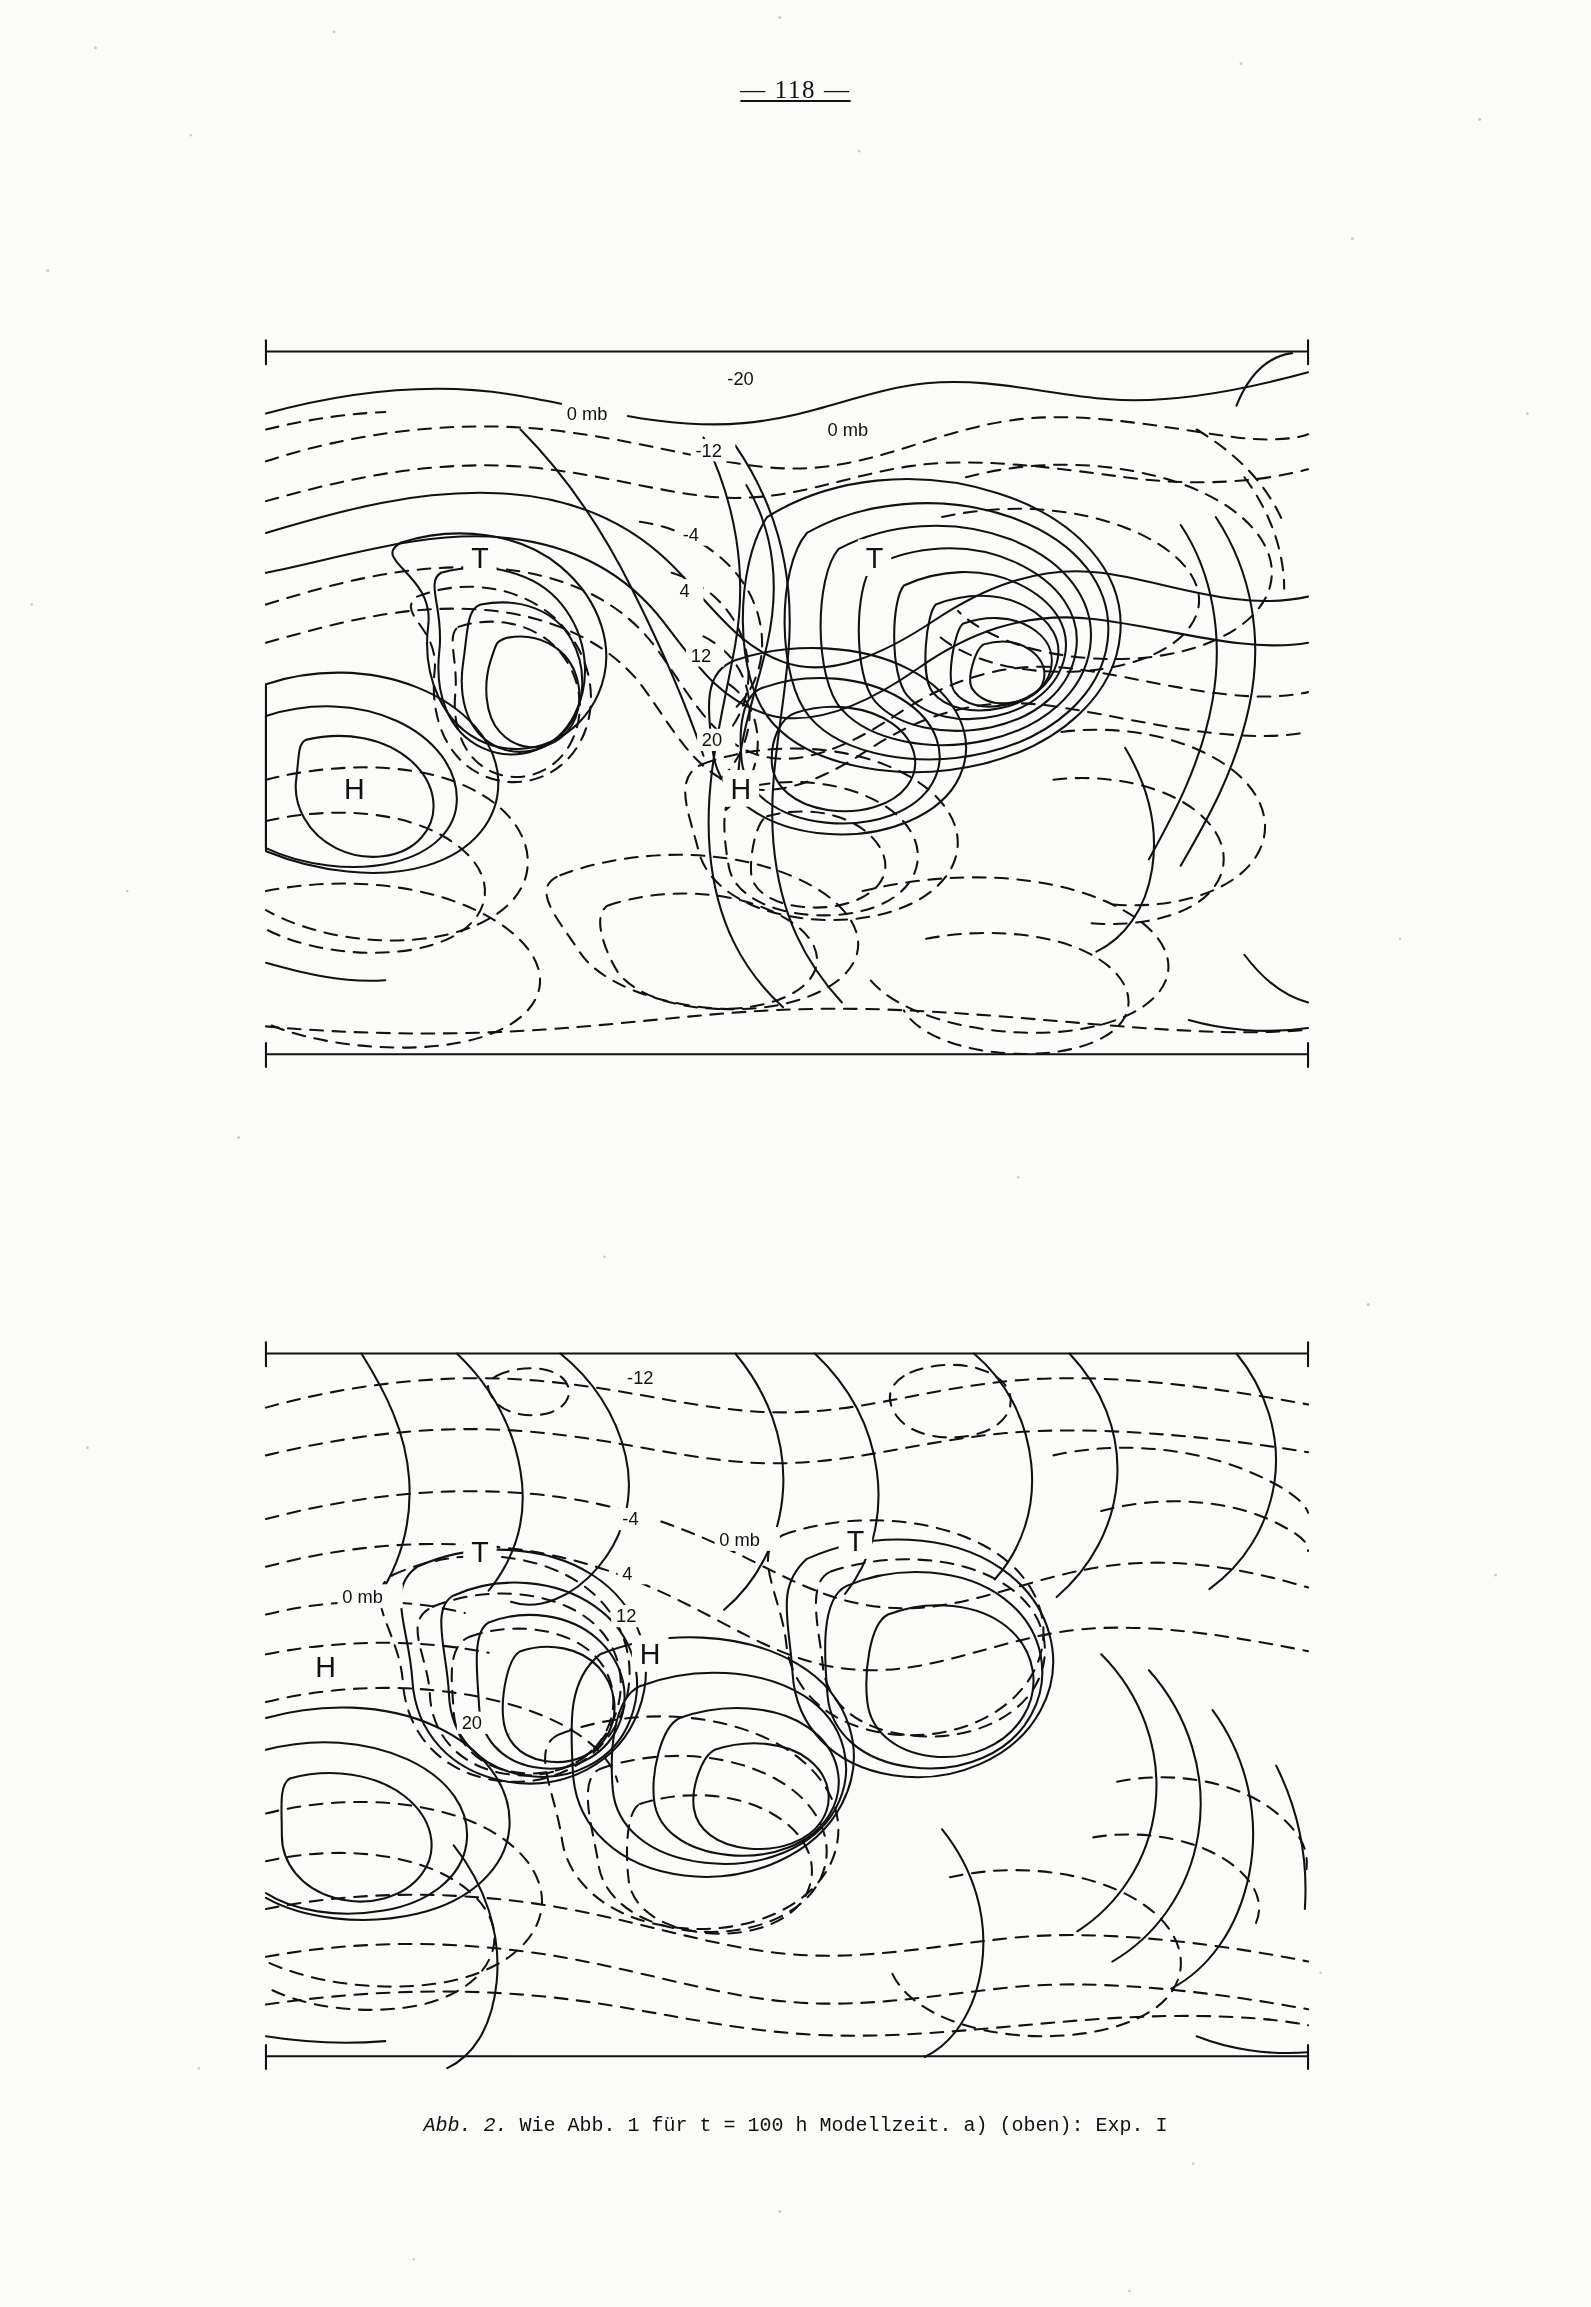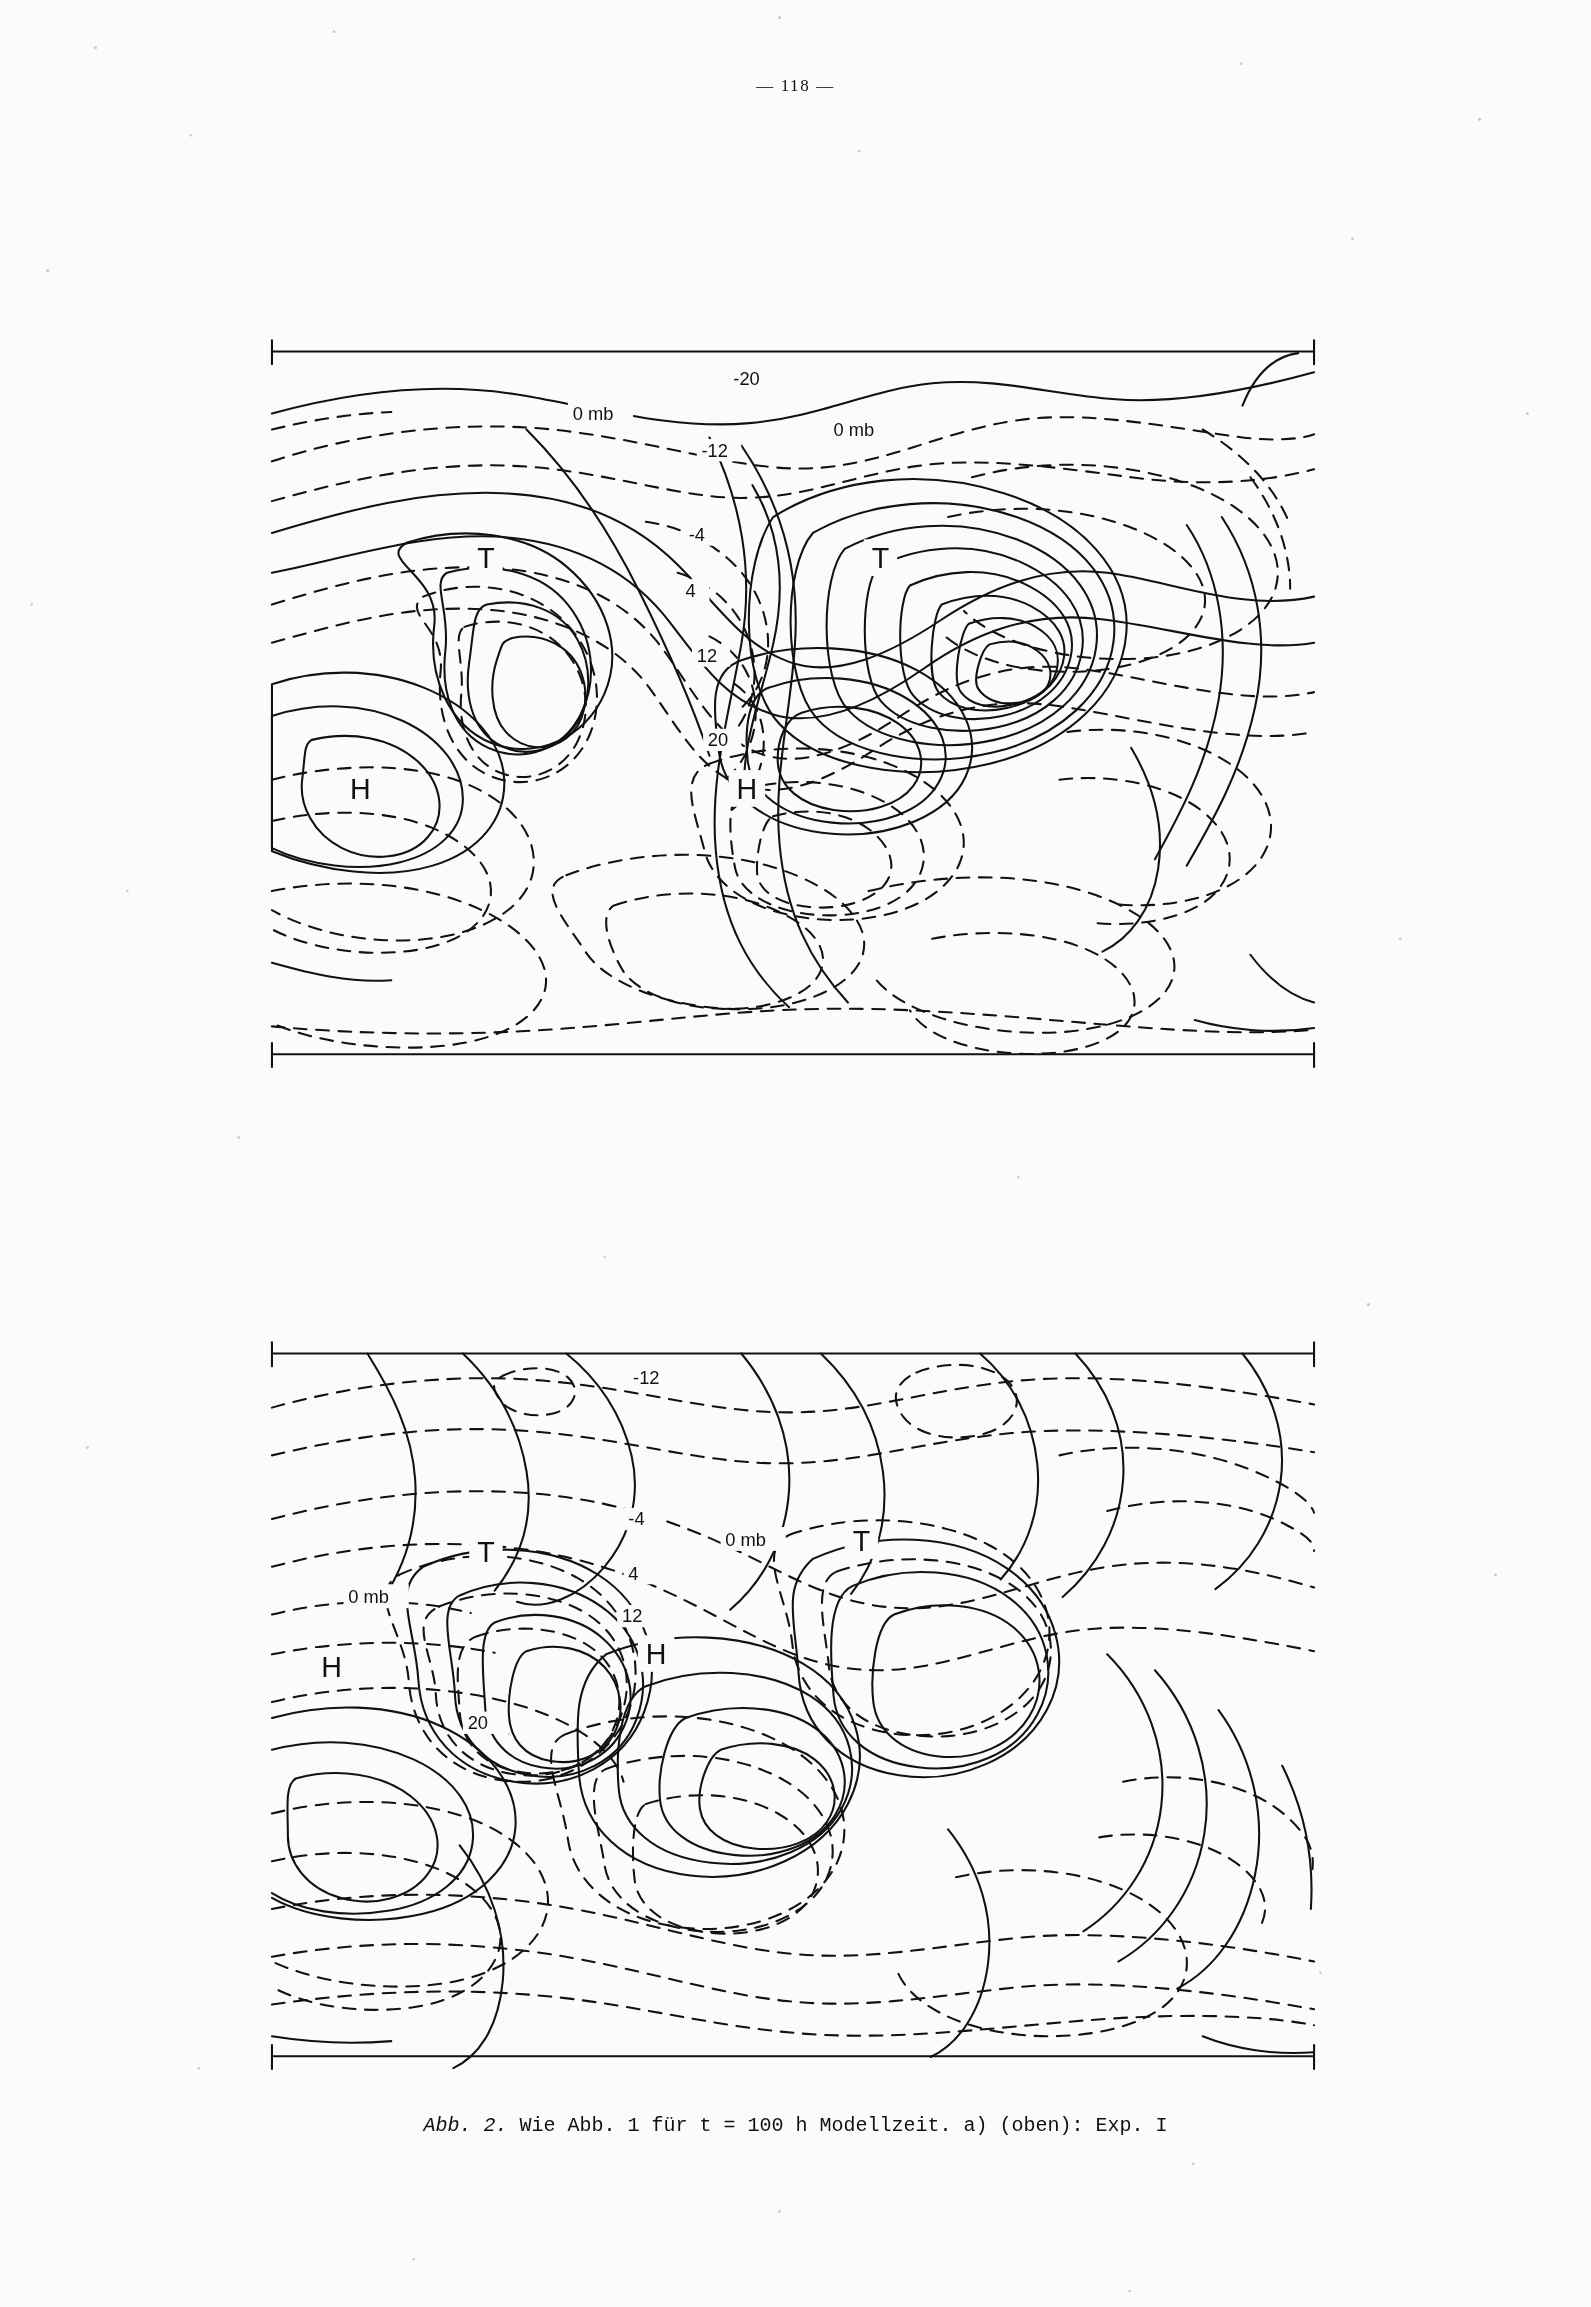"— 118 —" .page-number { font-size: 17px -> 25px; text-decoration: none -> underline }
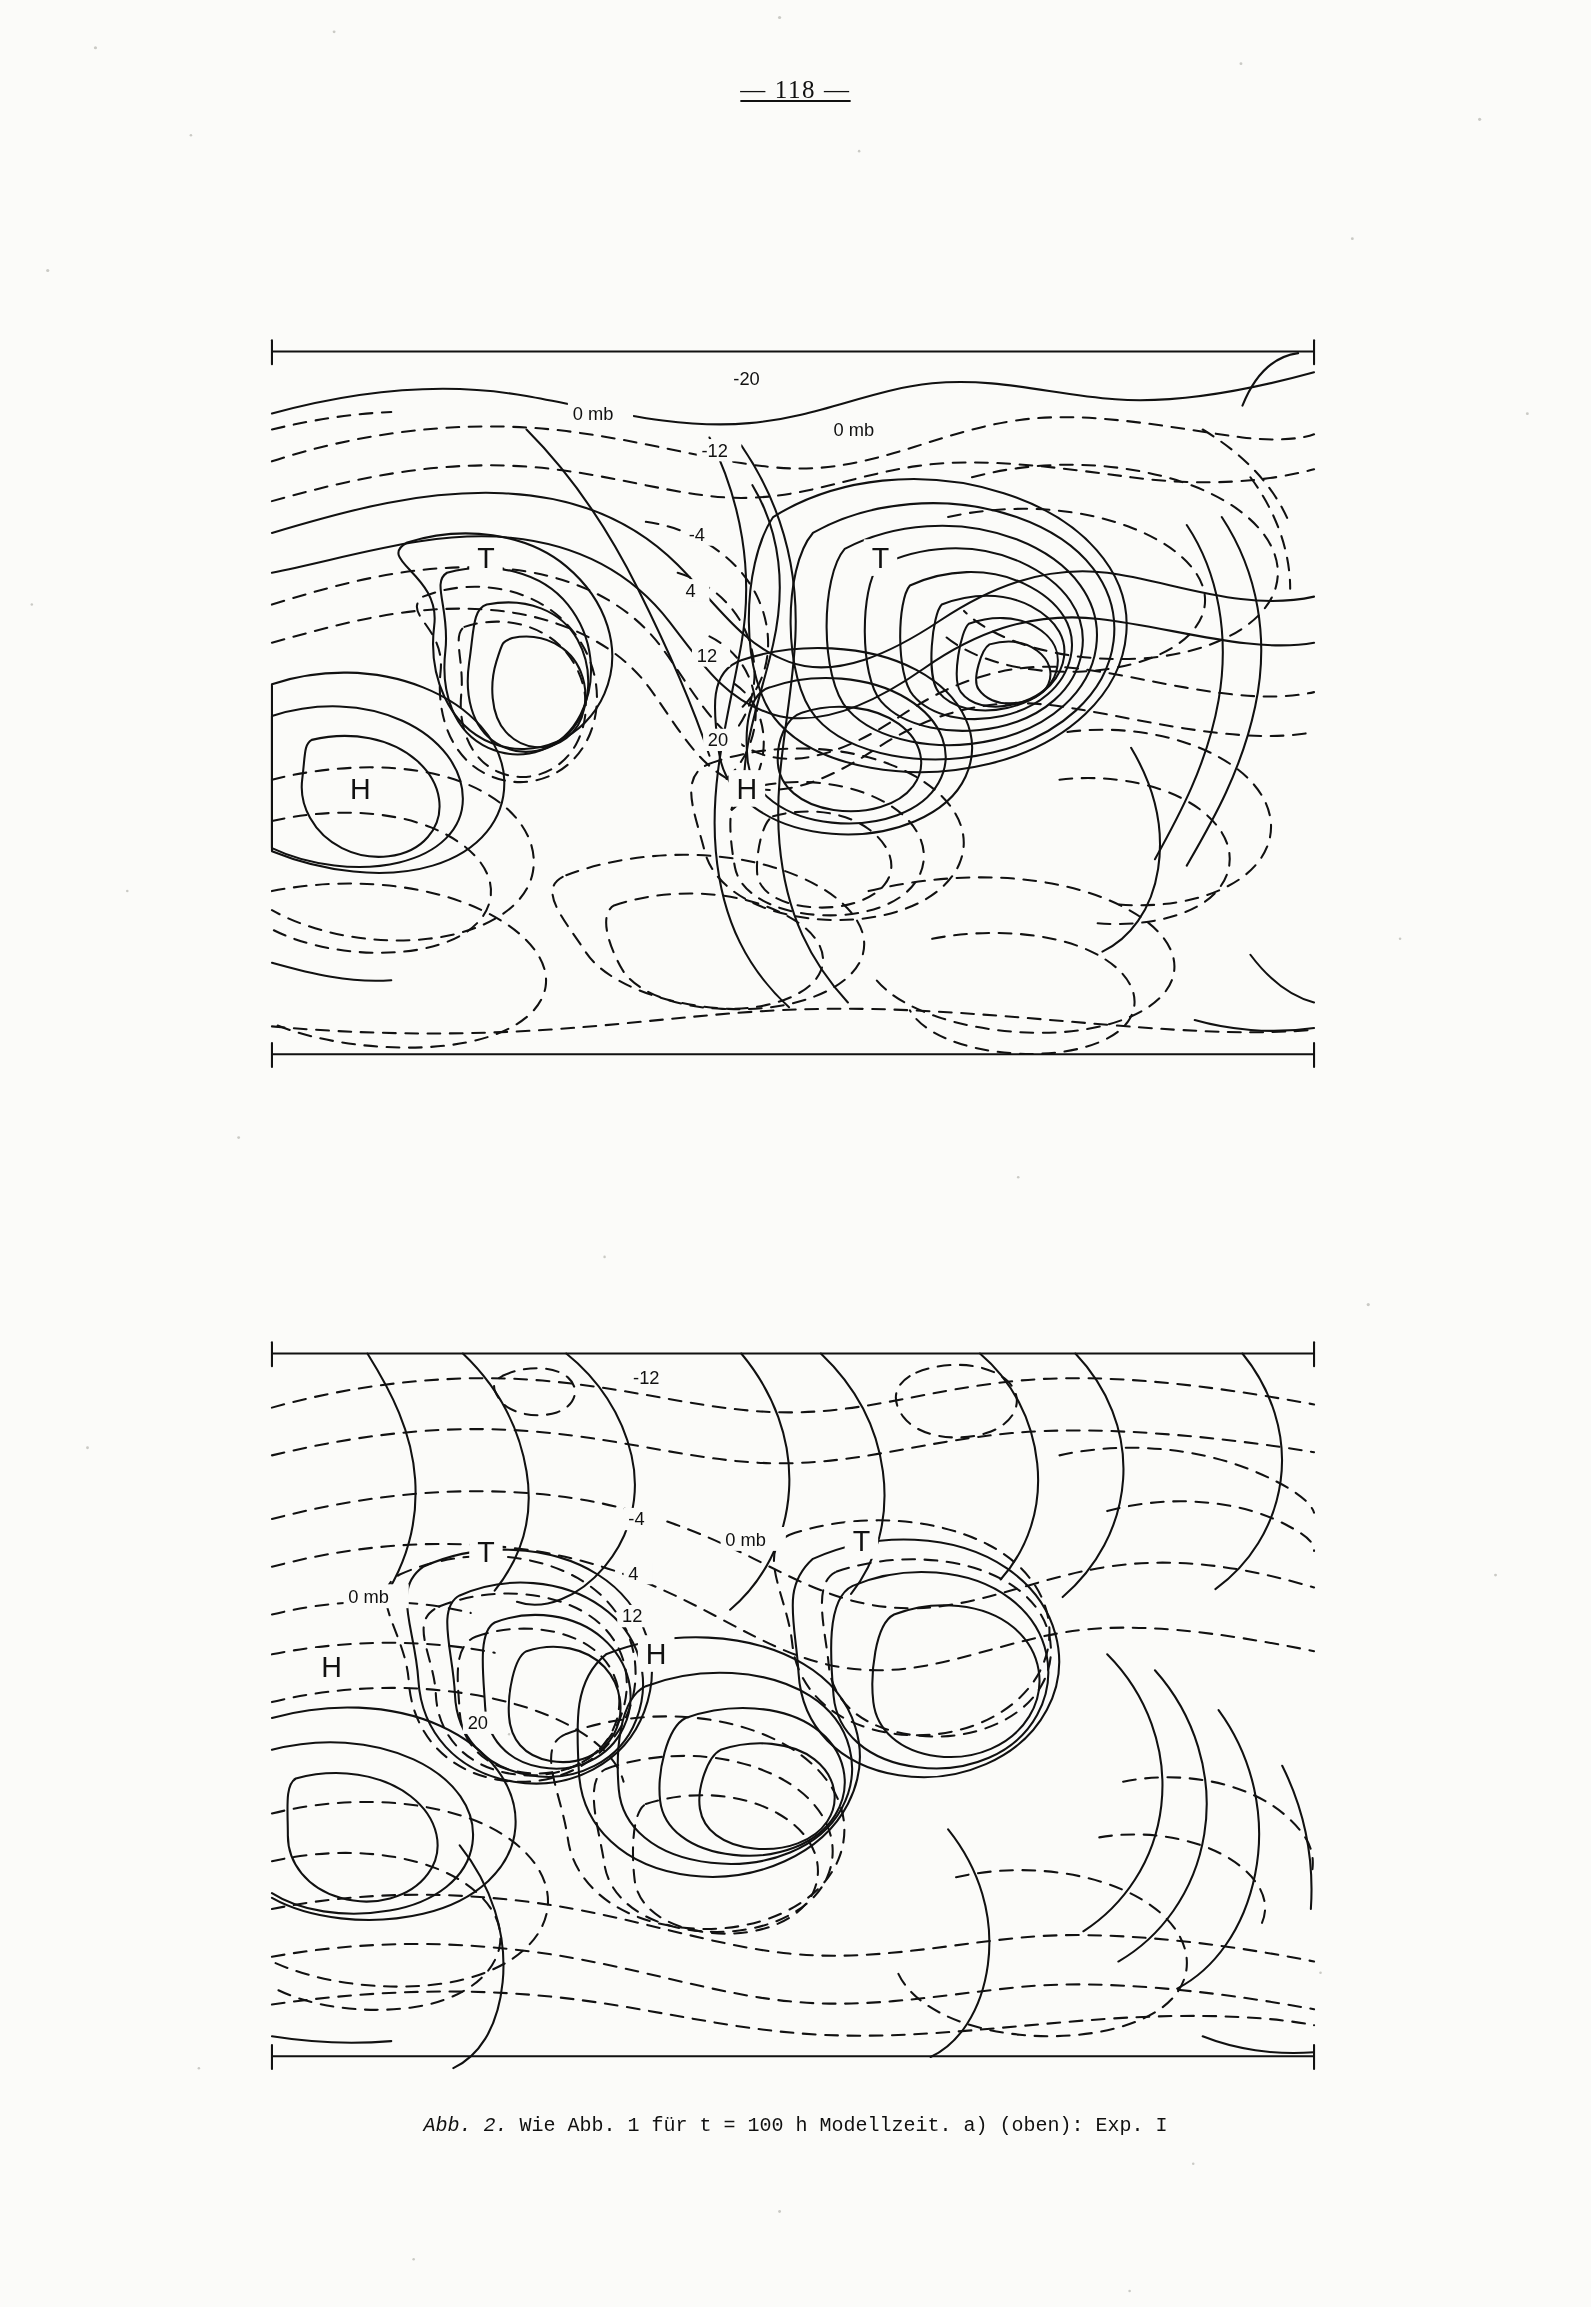"-20" .figure { left: 264px -> 258px }
